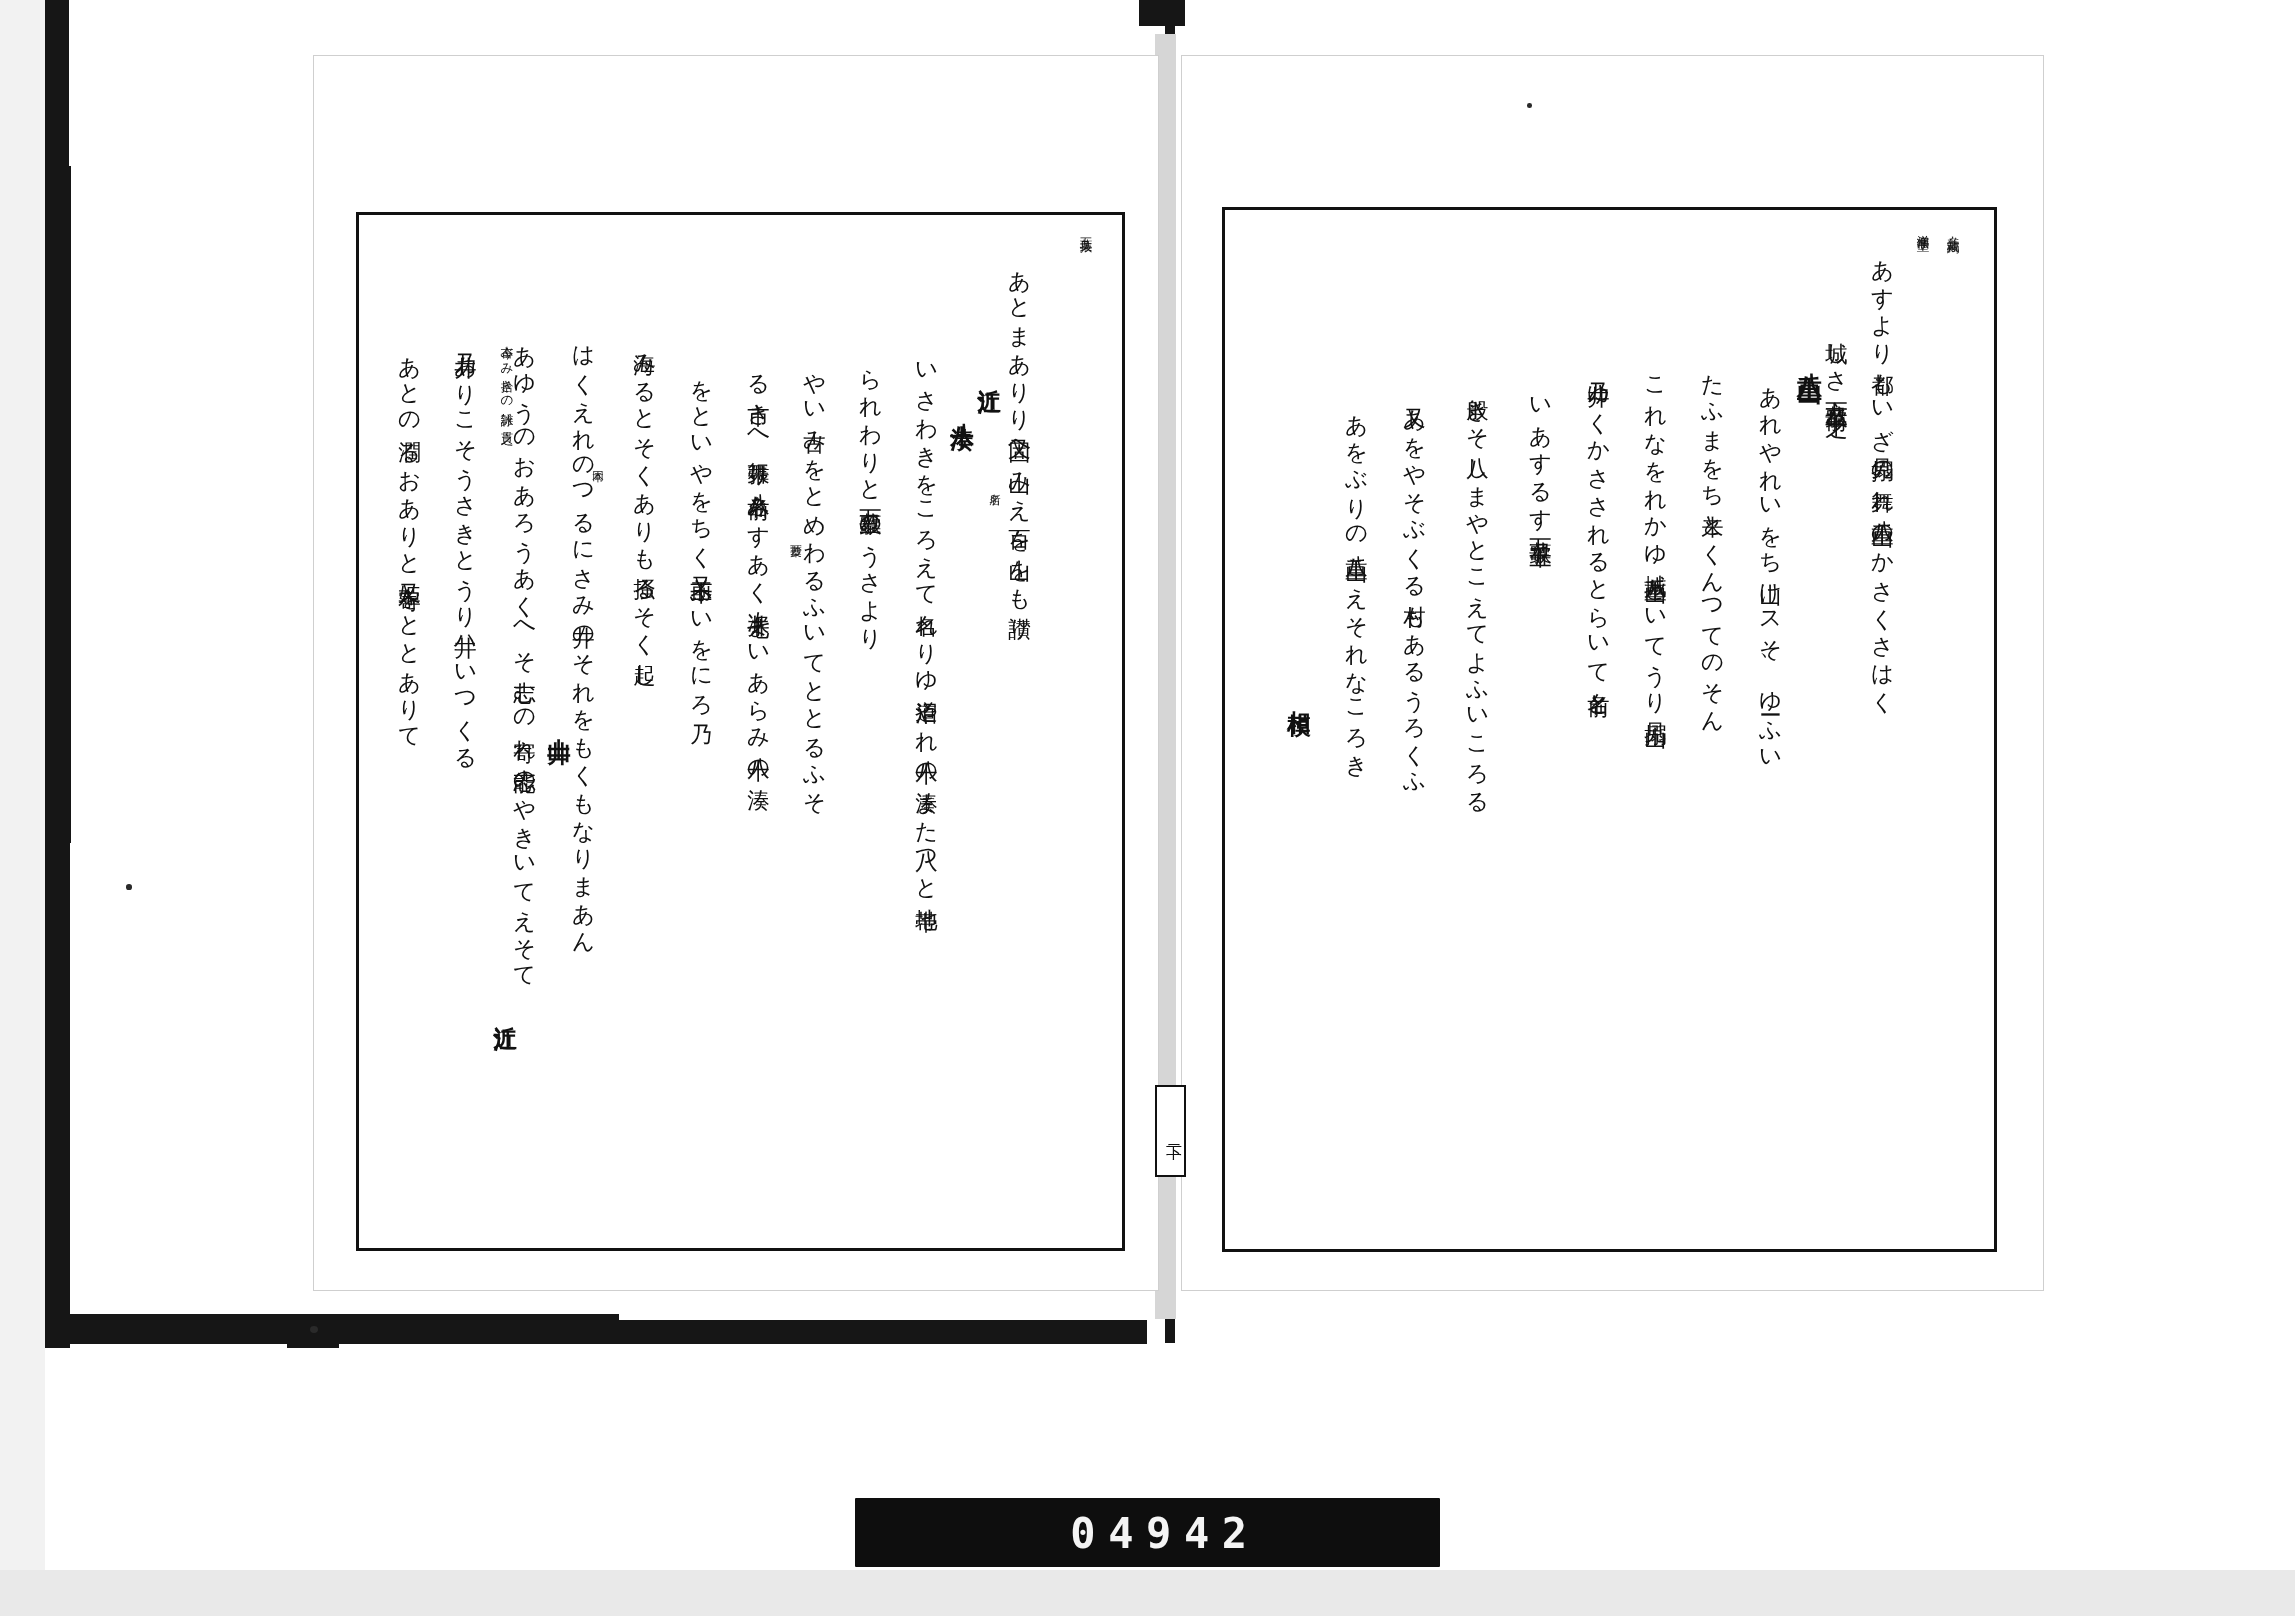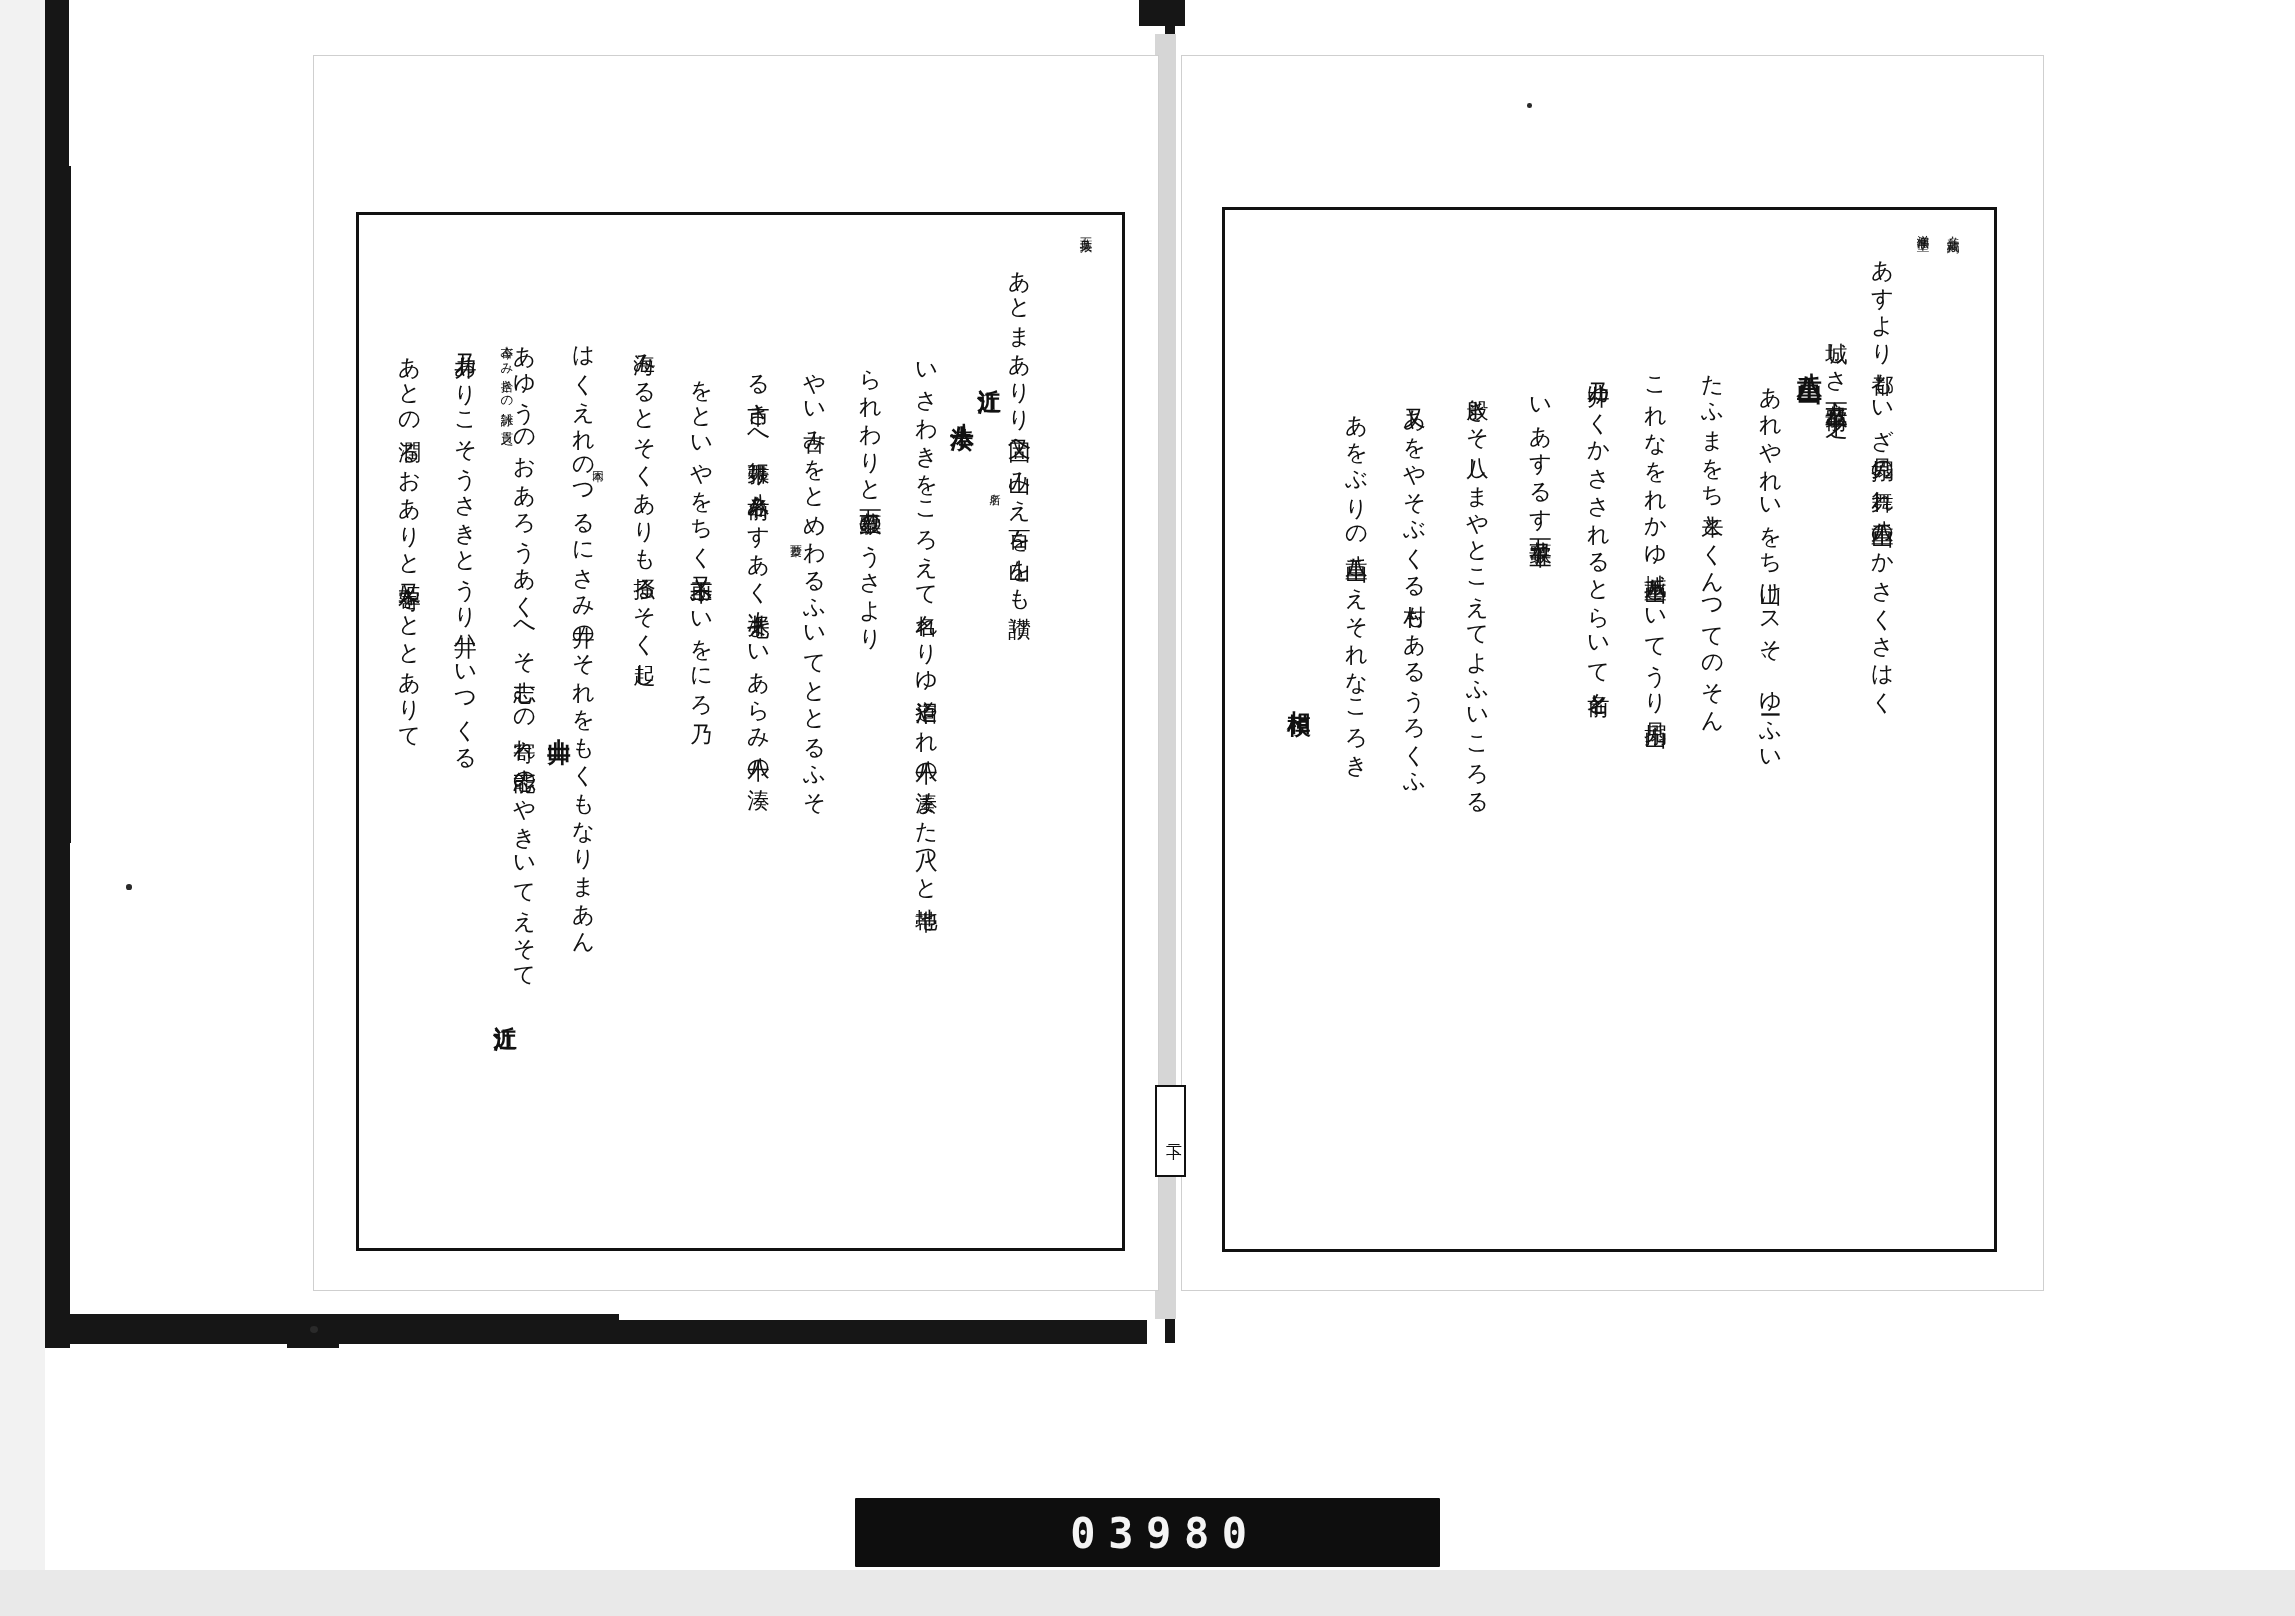"03980" div.counter-digits { text: 03980 -> 04942 }
